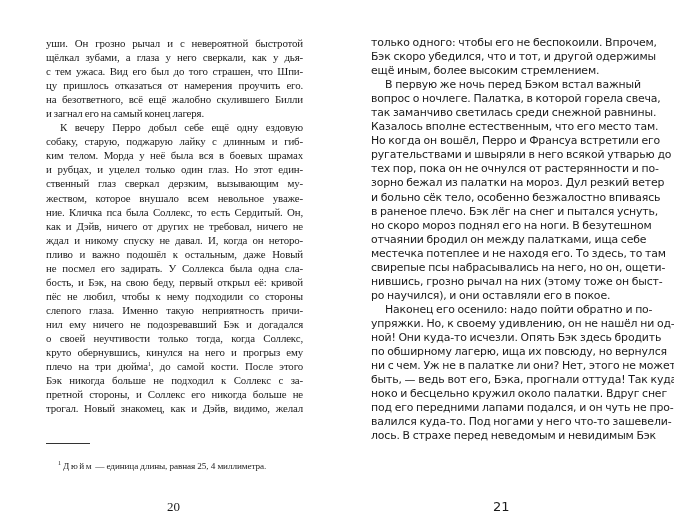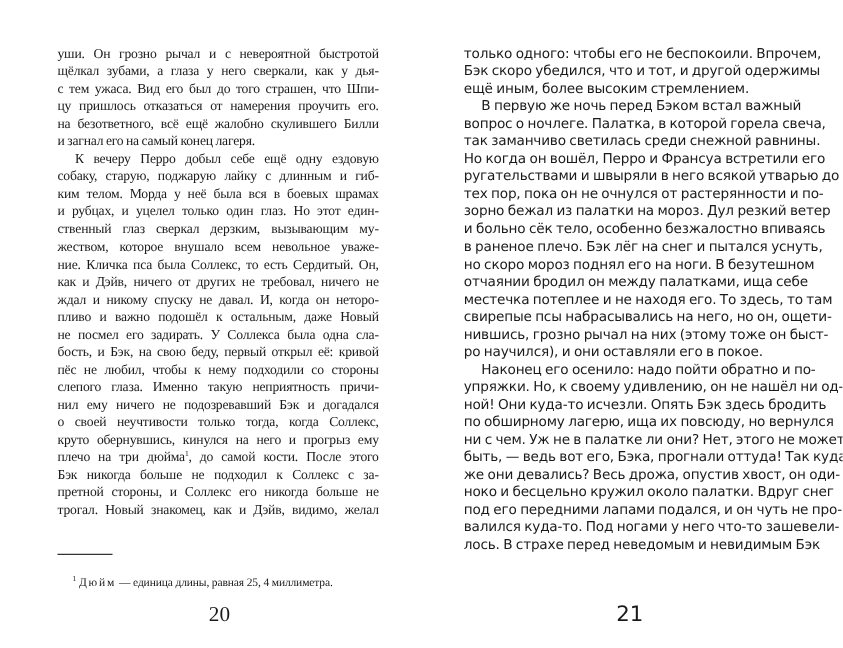"Казалось вполне естественным, что его" span.line { html: none -> <span>Казалось вполне естественным, что его место там.</span> }
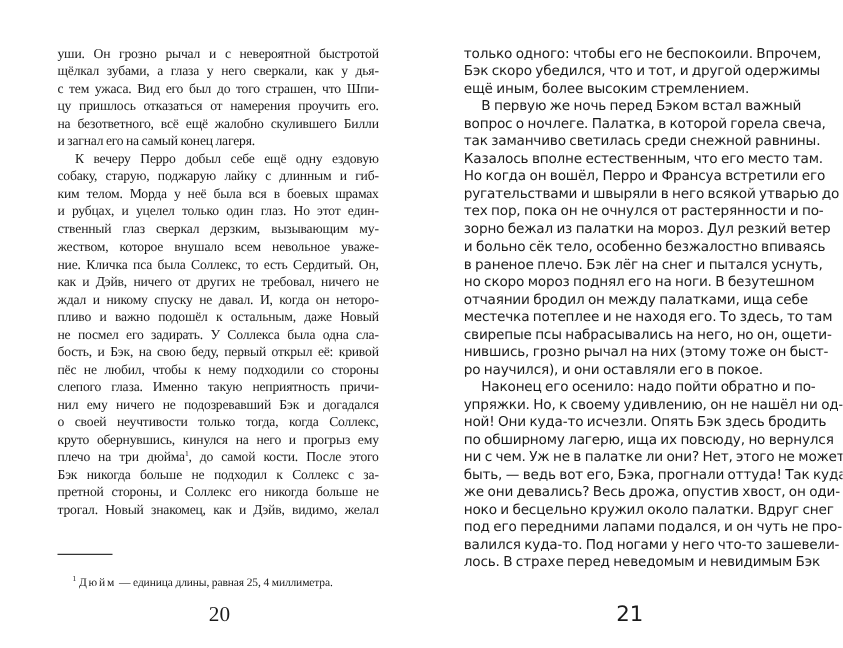"же они девались? Весь дрожа," span.line { html: <span>же они девались? Весь дрожа, опустив хвост, он оди-</span> -> none }
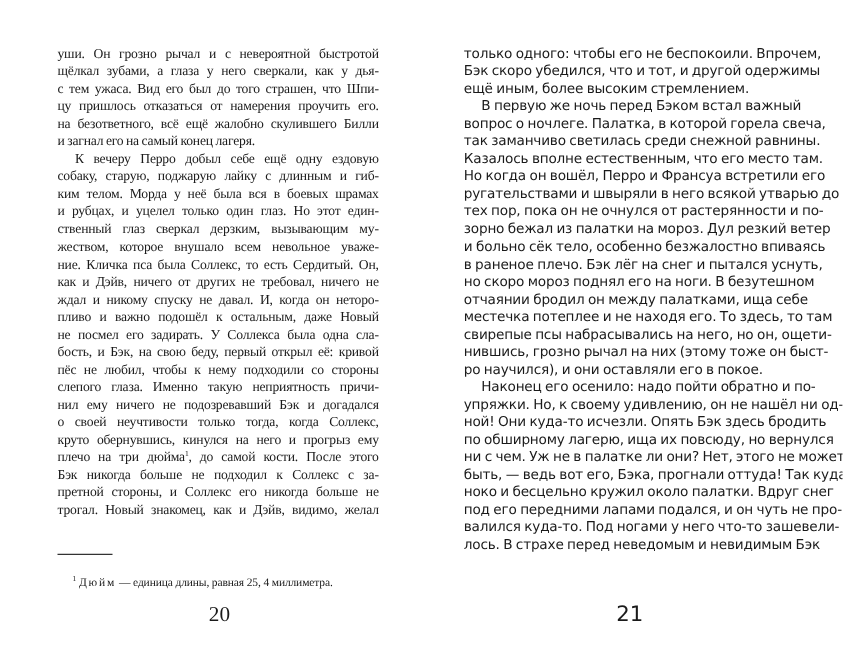"20" .page-number { font-size: 17px -> 13px; top: 485px -> 500px }
